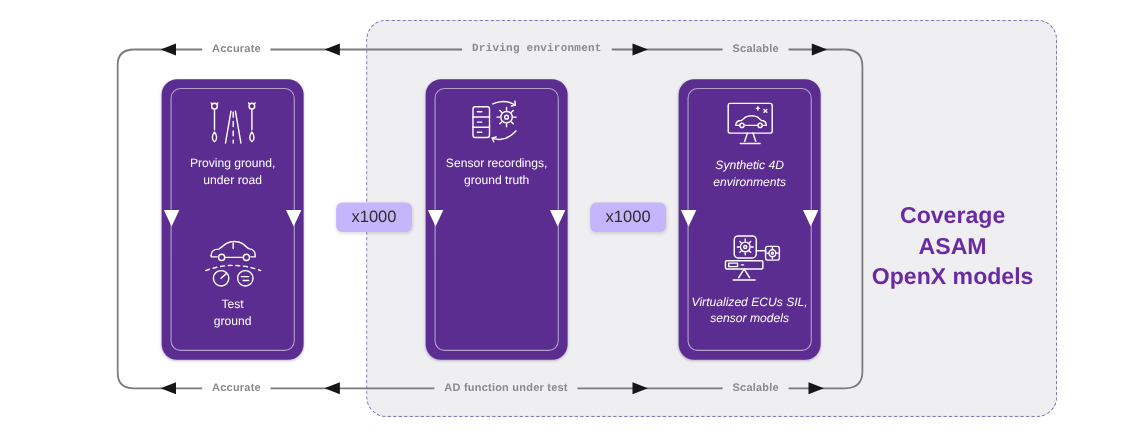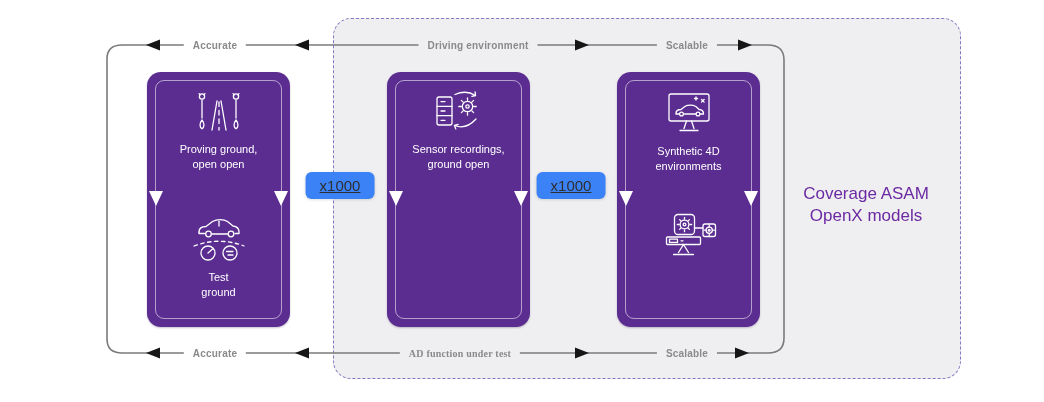"Driving environment" div.row-label { font-family: none -> Liberation Mono, monospace; left: 478px -> 488px }
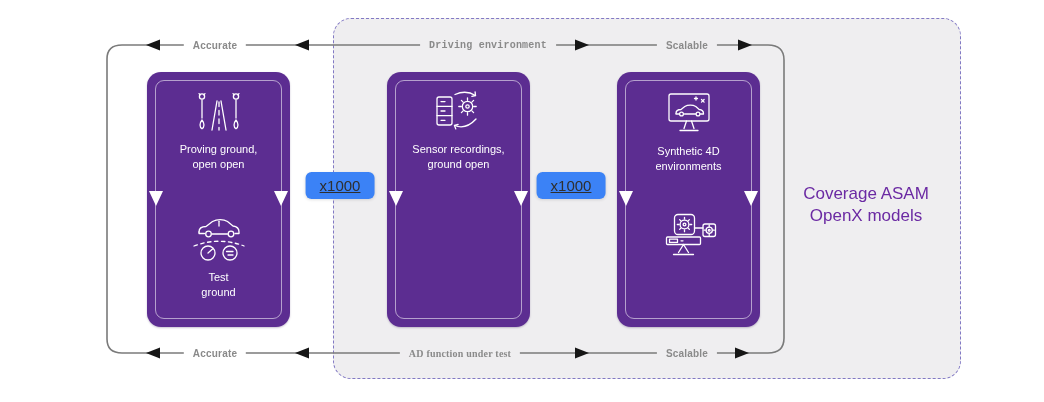"Proving ground," .card { width: 143px -> 129px }
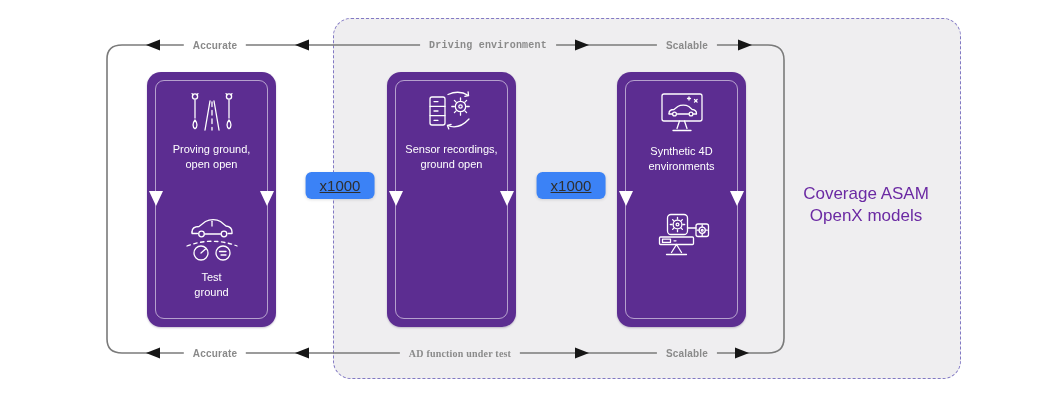"Synthetic 4D" div.card { font-style: none -> italic }
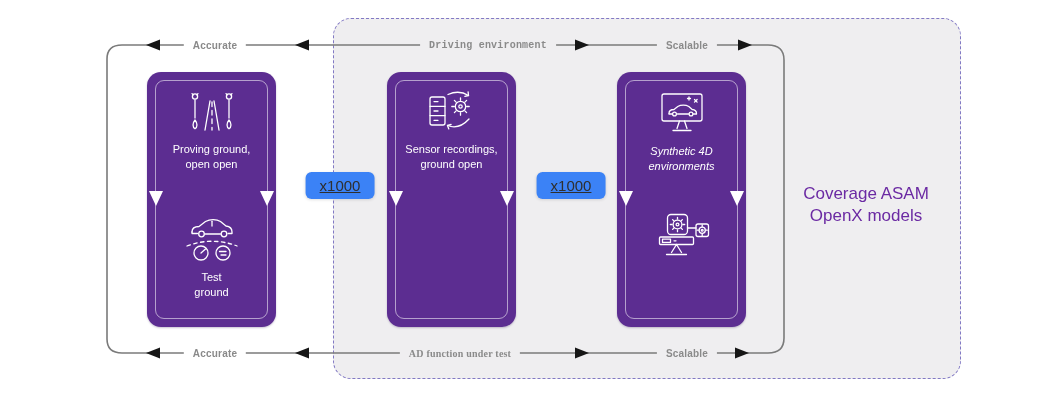"open open" div { text: open open -> under road }
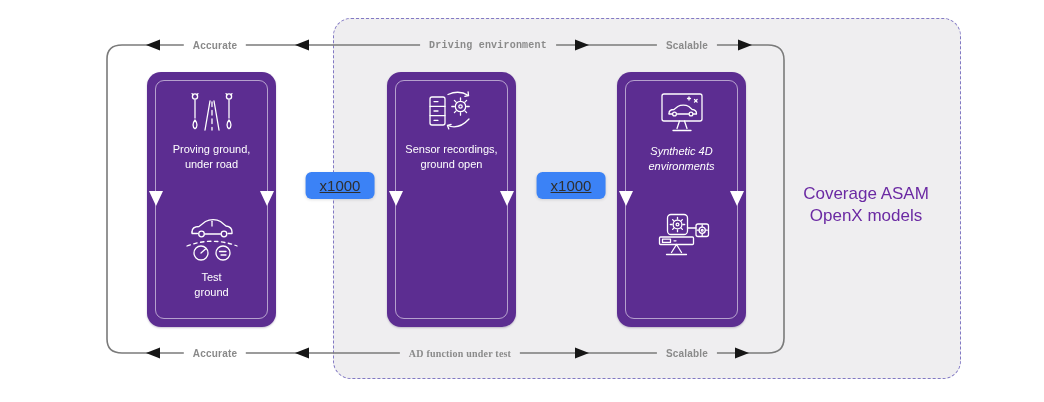"ground open" div { text: open -> truth }
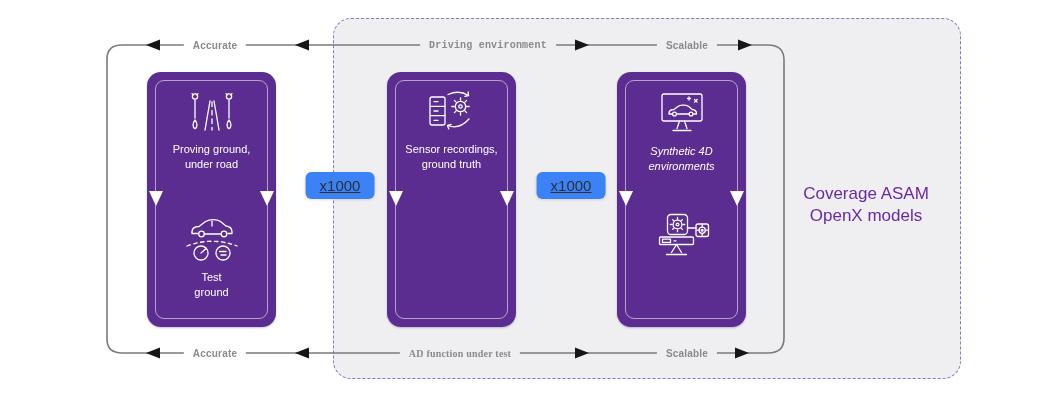"x1000" .pill { background: #3b82f6 -> #c4b5fd; text-decoration: underline -> none; top: 172px -> 184px }
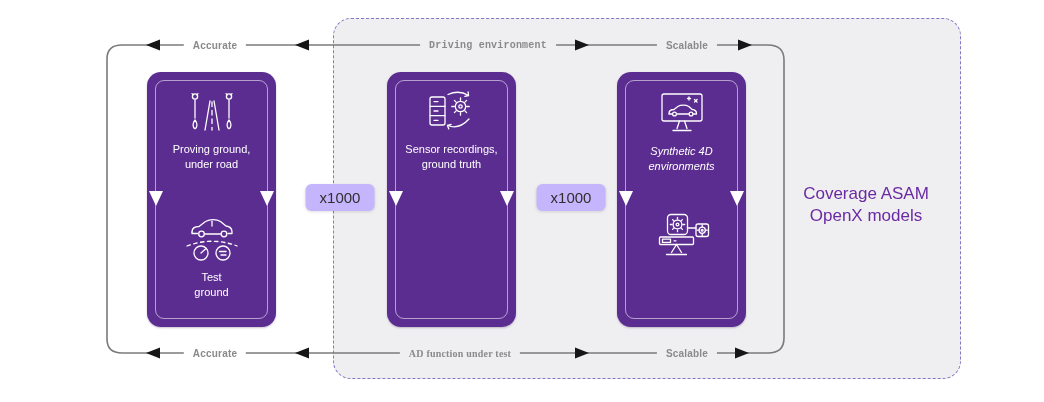"Coverage ASAM" .coverage { font-size: 17px -> 21px; font-weight: normal -> bold }
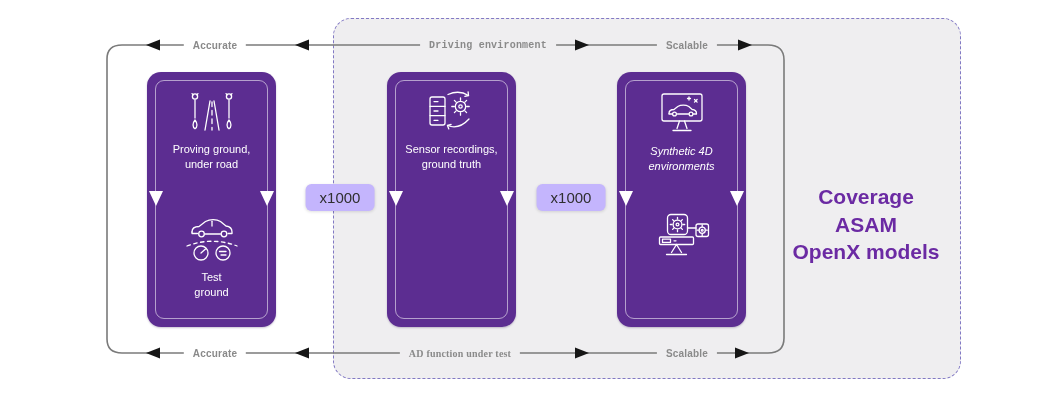"Virtualized ECUs SIL," div.card-label { html: none -> <div> <div>Virtualized ECUs SIL,</div> <div>sensor models</div> </div> }
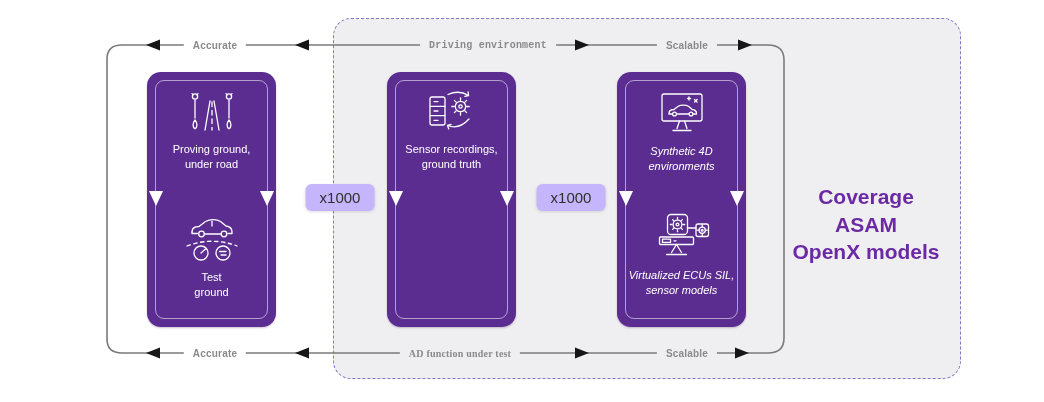"AD function under test" div.row-label { font-family: Liberation Serif, serif -> none }
